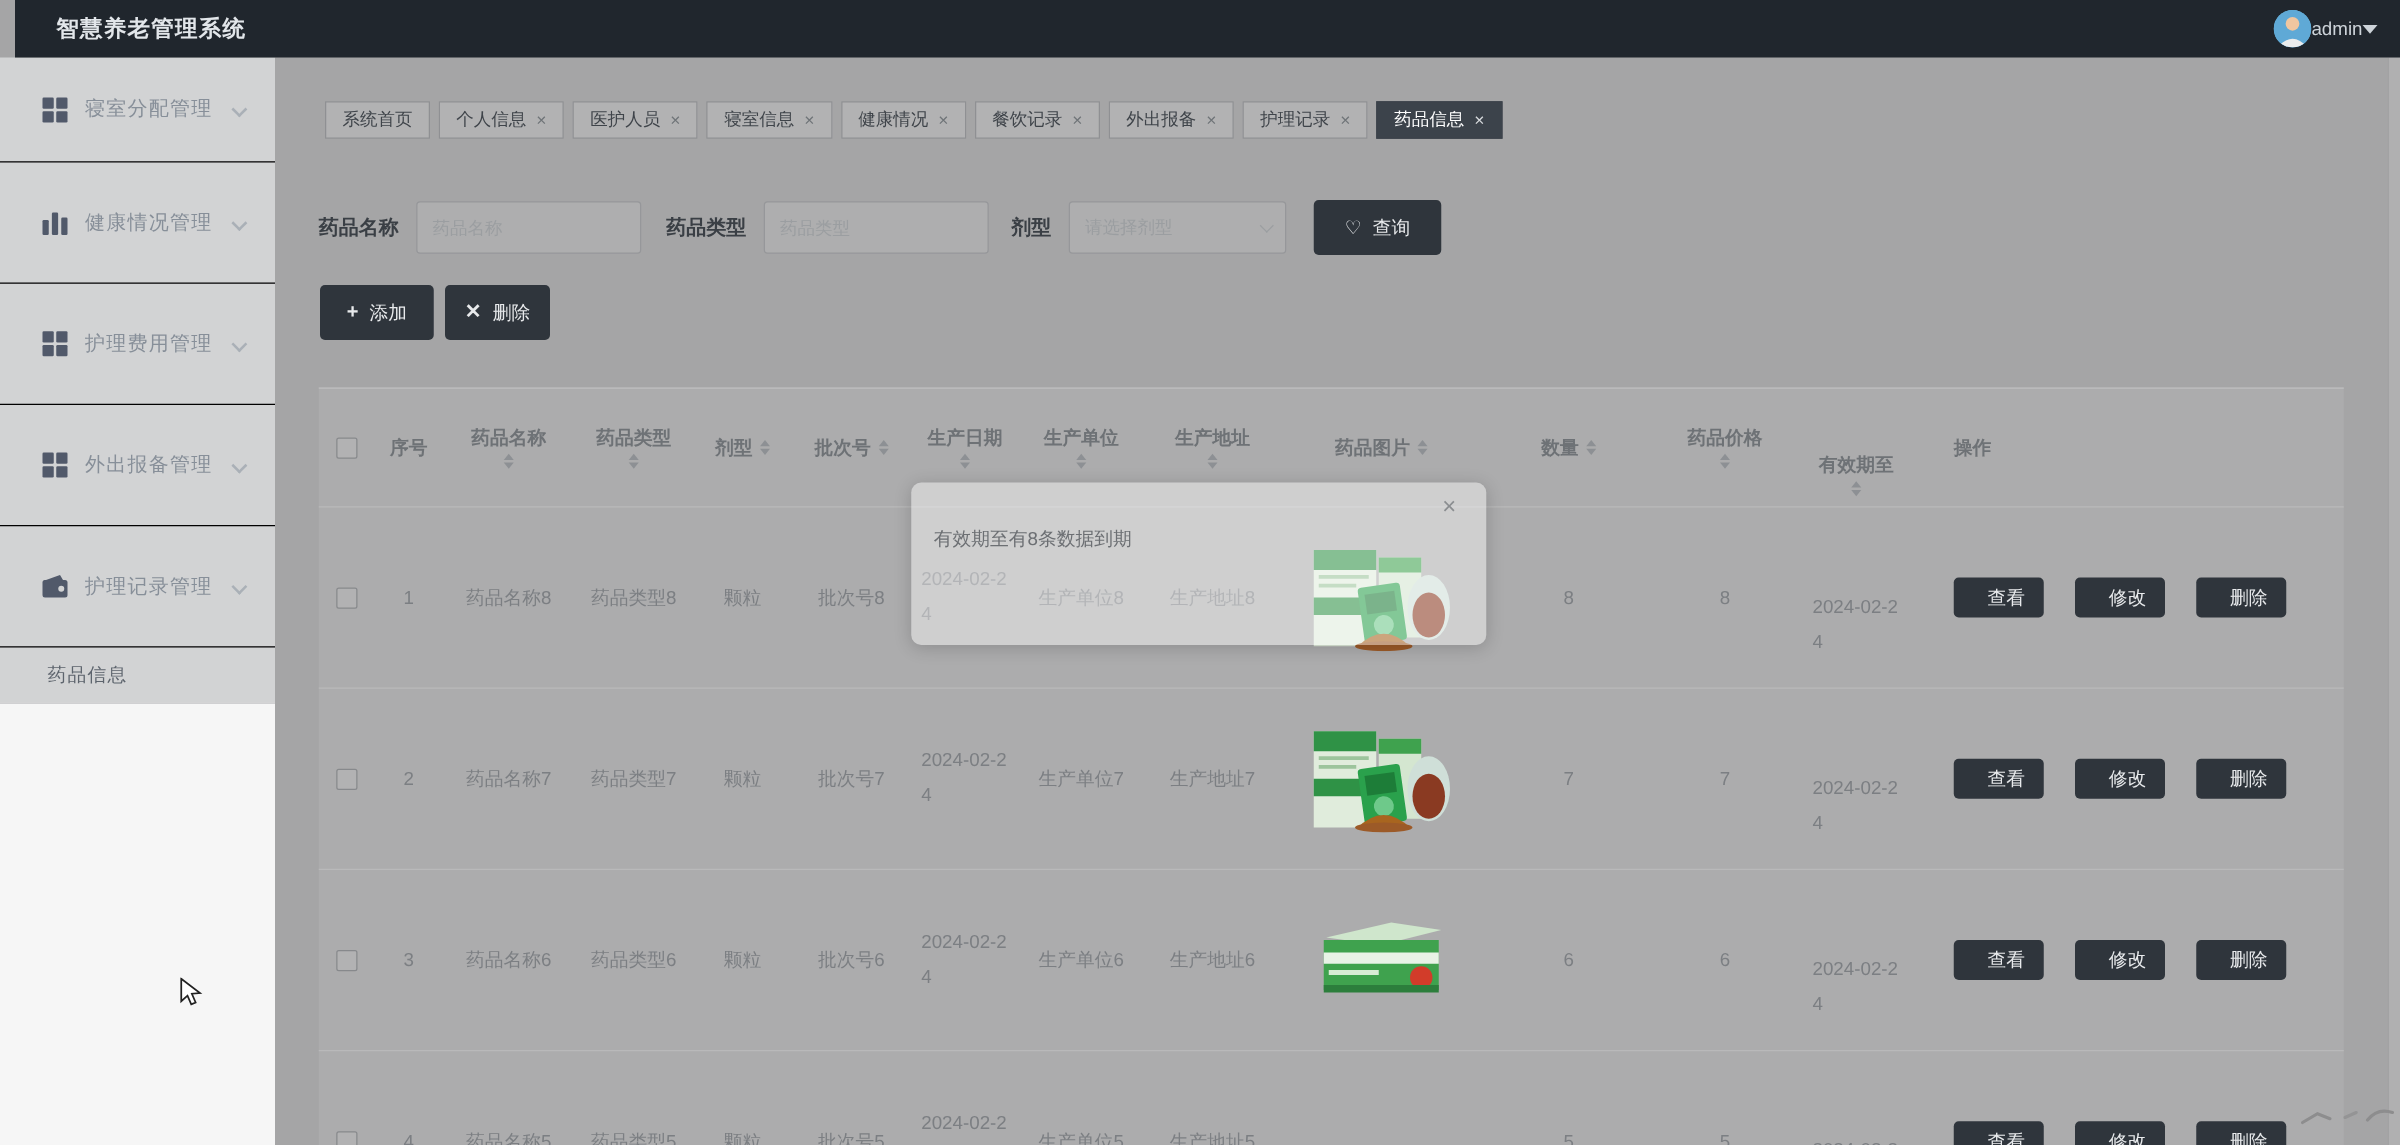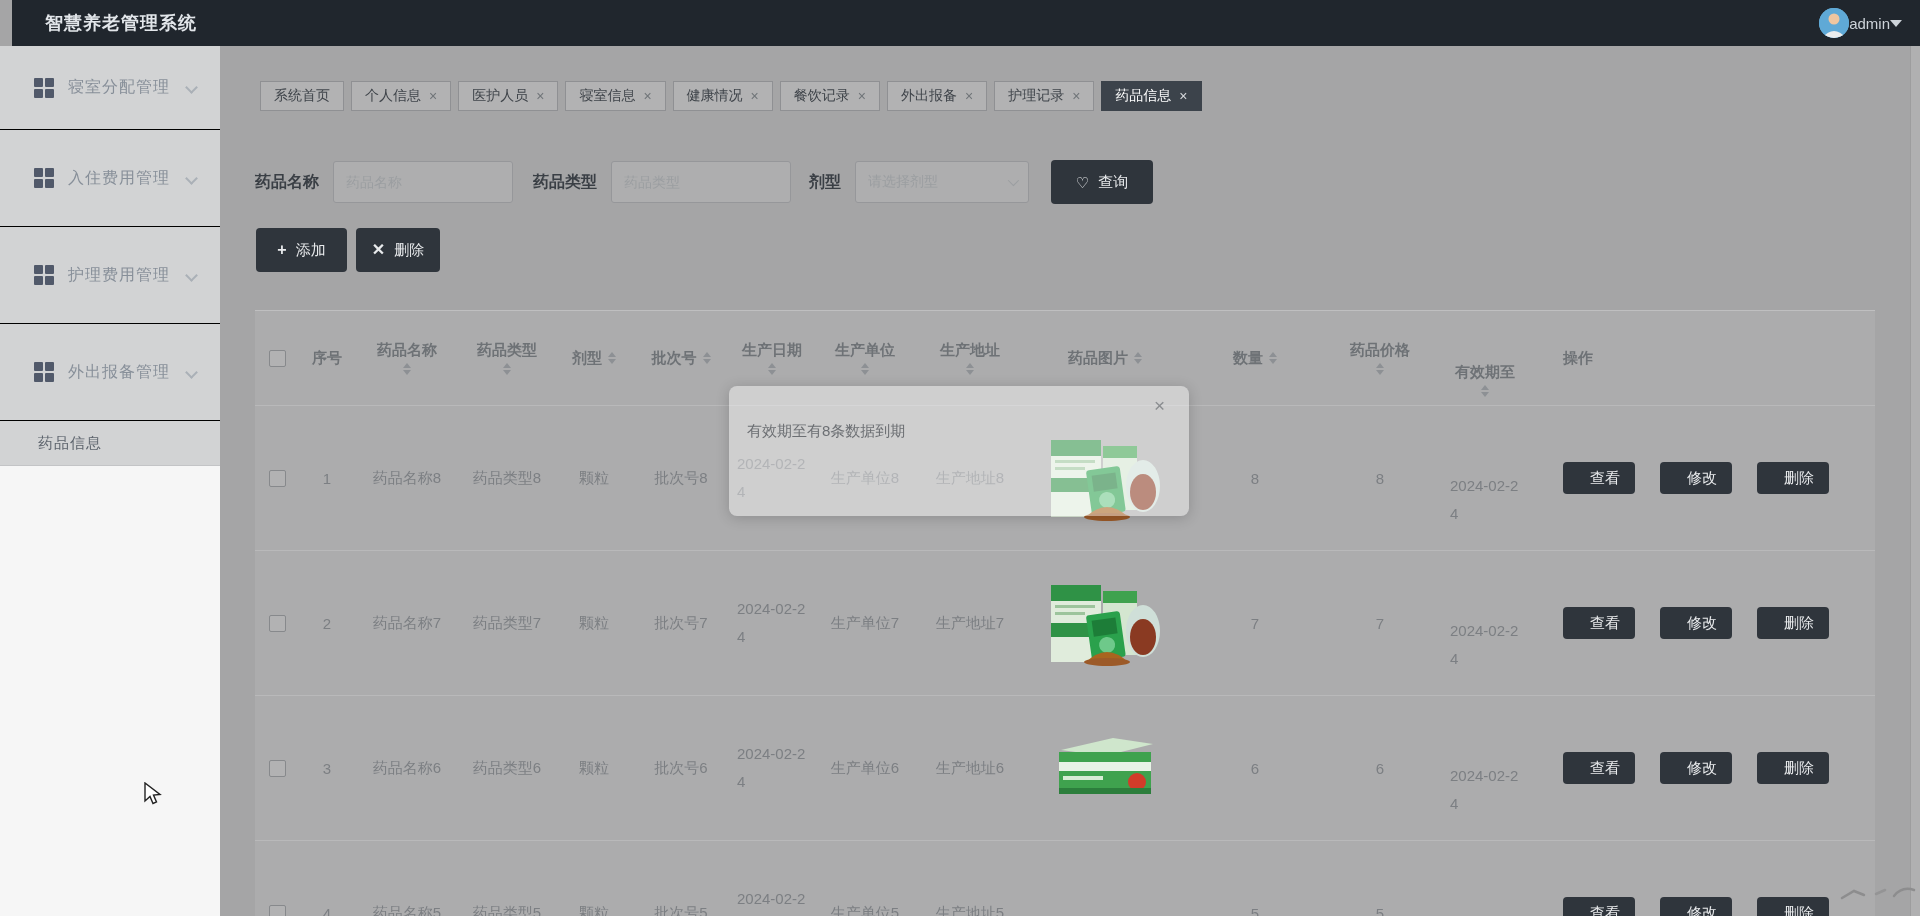"健康情况管理" div.side-item { html: none -> <div> <svg> <g> <rect></rect> <rect></rect> <rect></rect> </g> </svg> <span>健康情况管理</span> <span></span> </div> }
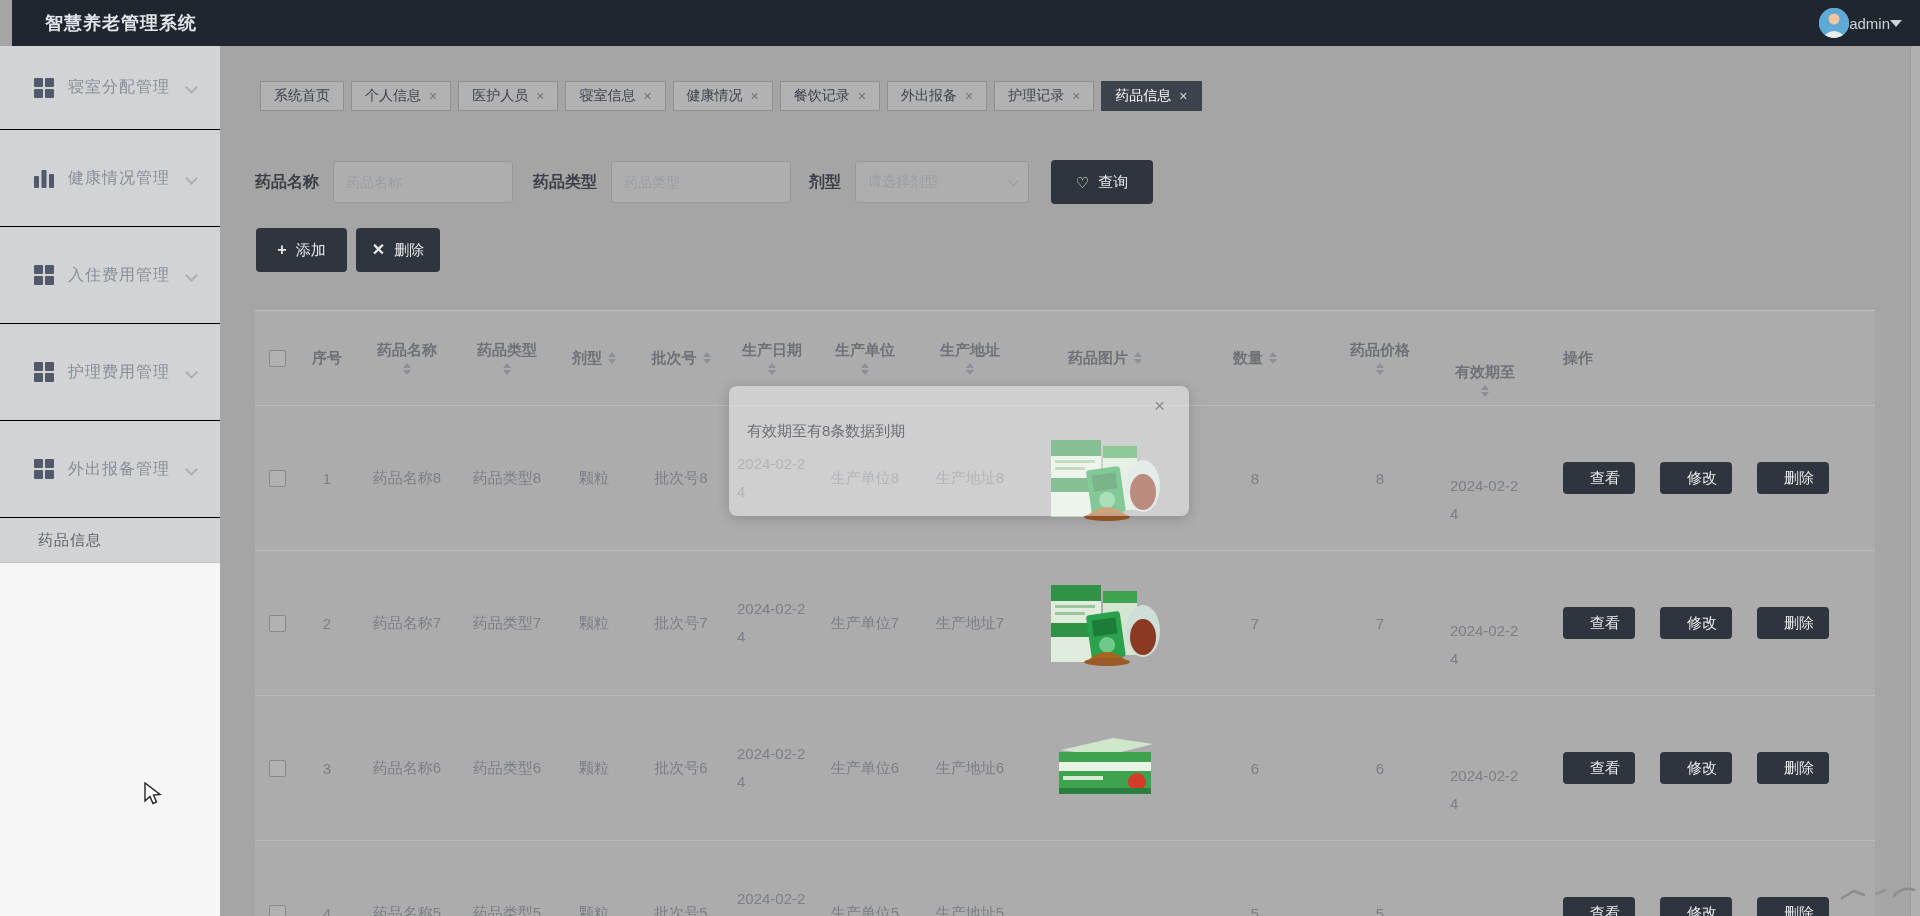"入住费用管理" div.side-item { html: <div> <svg> <g> <rect></rect> <rect></rect> <rect></rect> <rect></rect> </g> </svg> <span>入住费用管理</span> <span></span> </div> -> none }
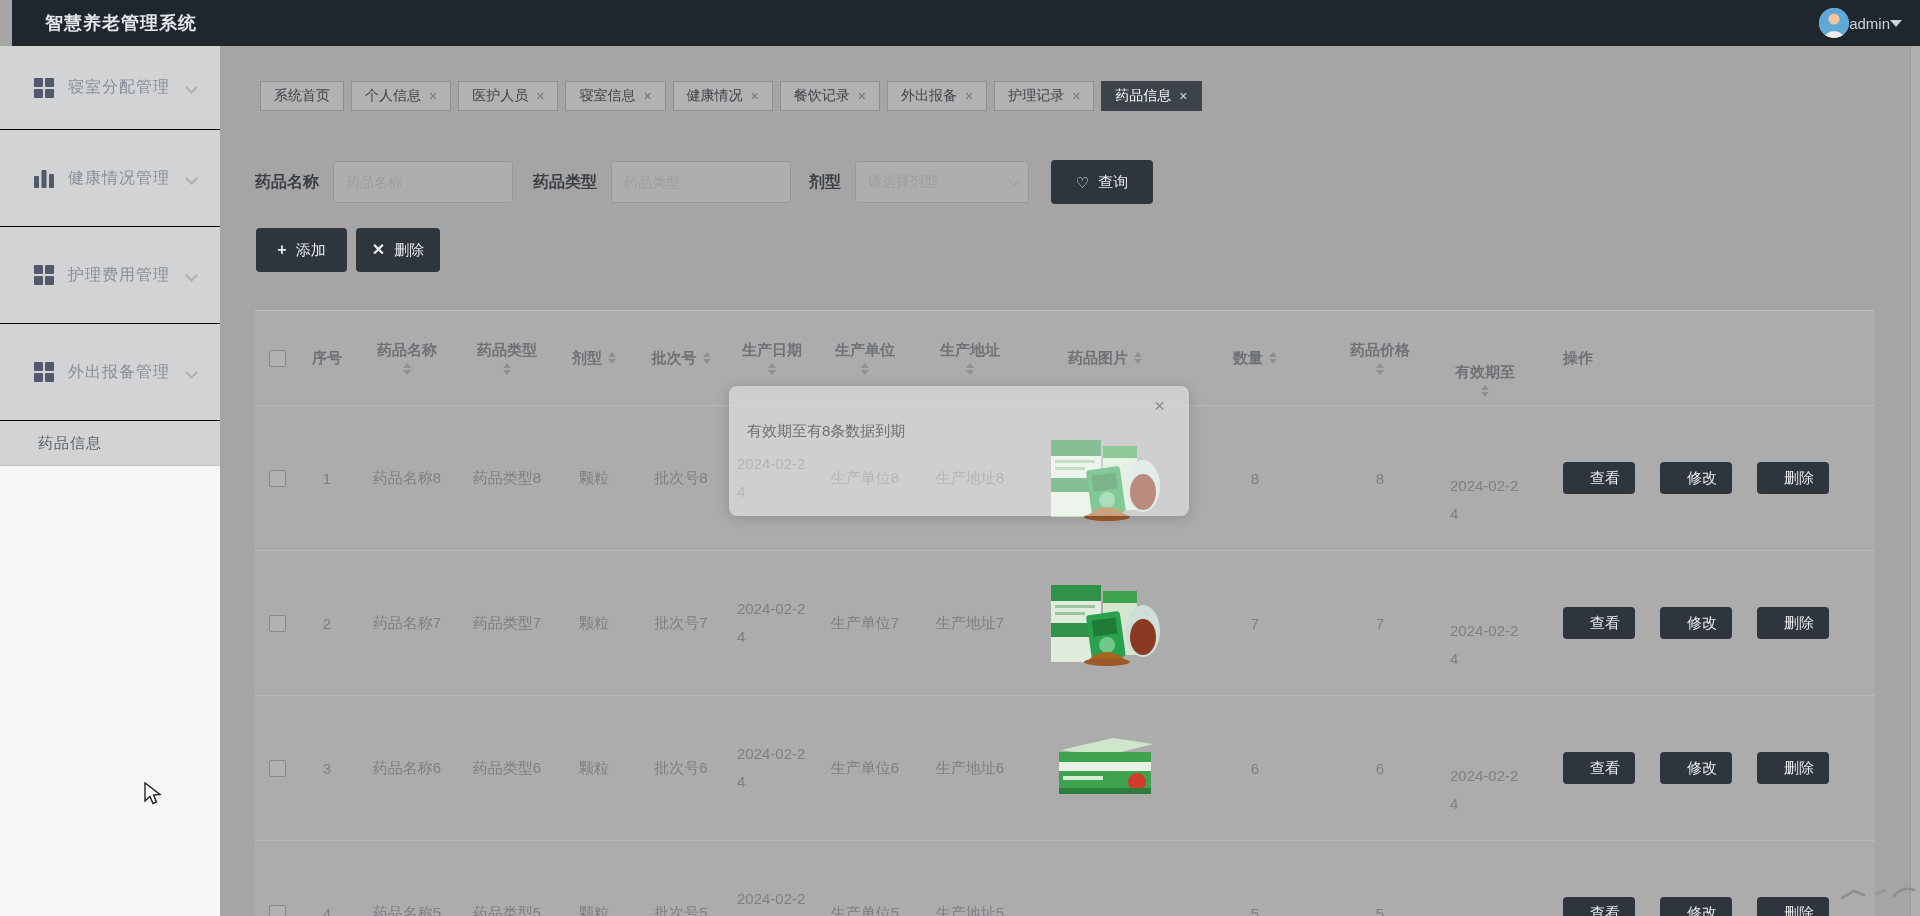"护理记录管理" div.side-item { html: none -> <div> <svg> <g> <path></path> <rect></rect> </g> <circle></circle> </svg> <span>护理记录管理</span> <span></span> </div> }
